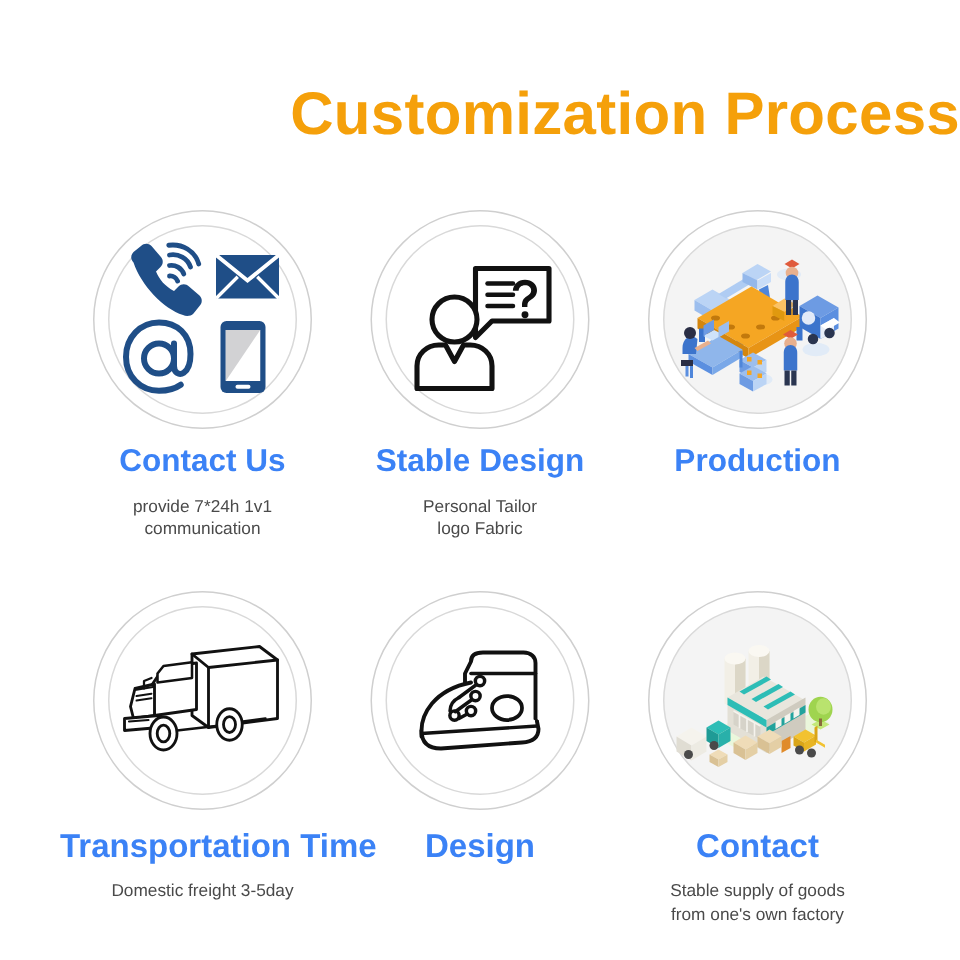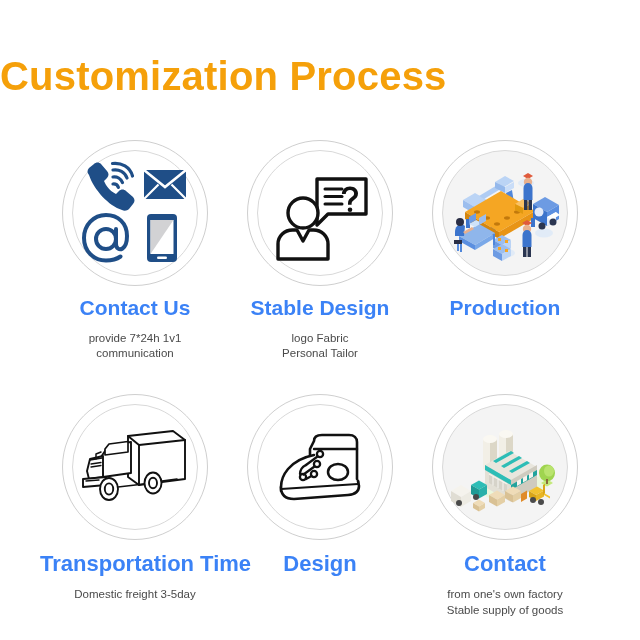"Customization Process" .title { text-align: left -> right }
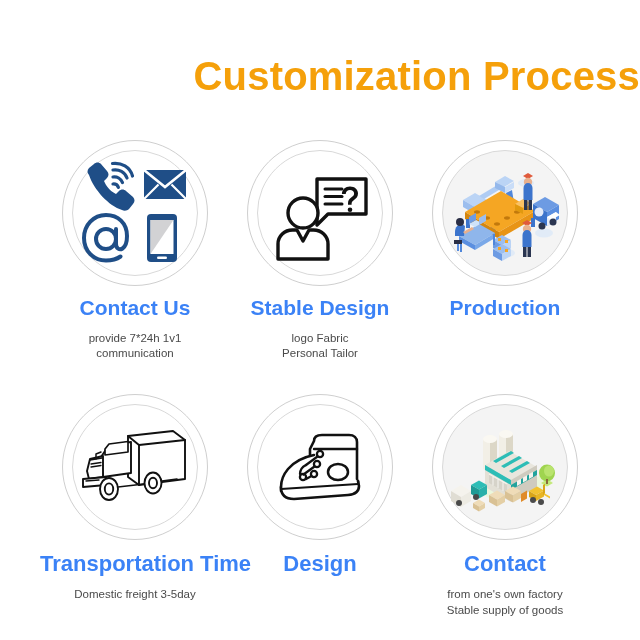"logo Fabric" span { order: before "Personal Tailor" -> after "Personal Tailor" }
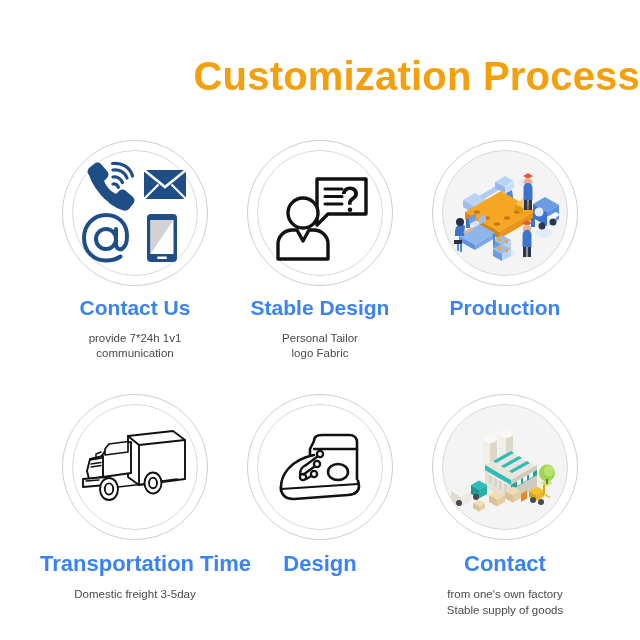"from one's own factory" span { order: before "Stable supply of goods" -> after "Stable supply of goods" }
